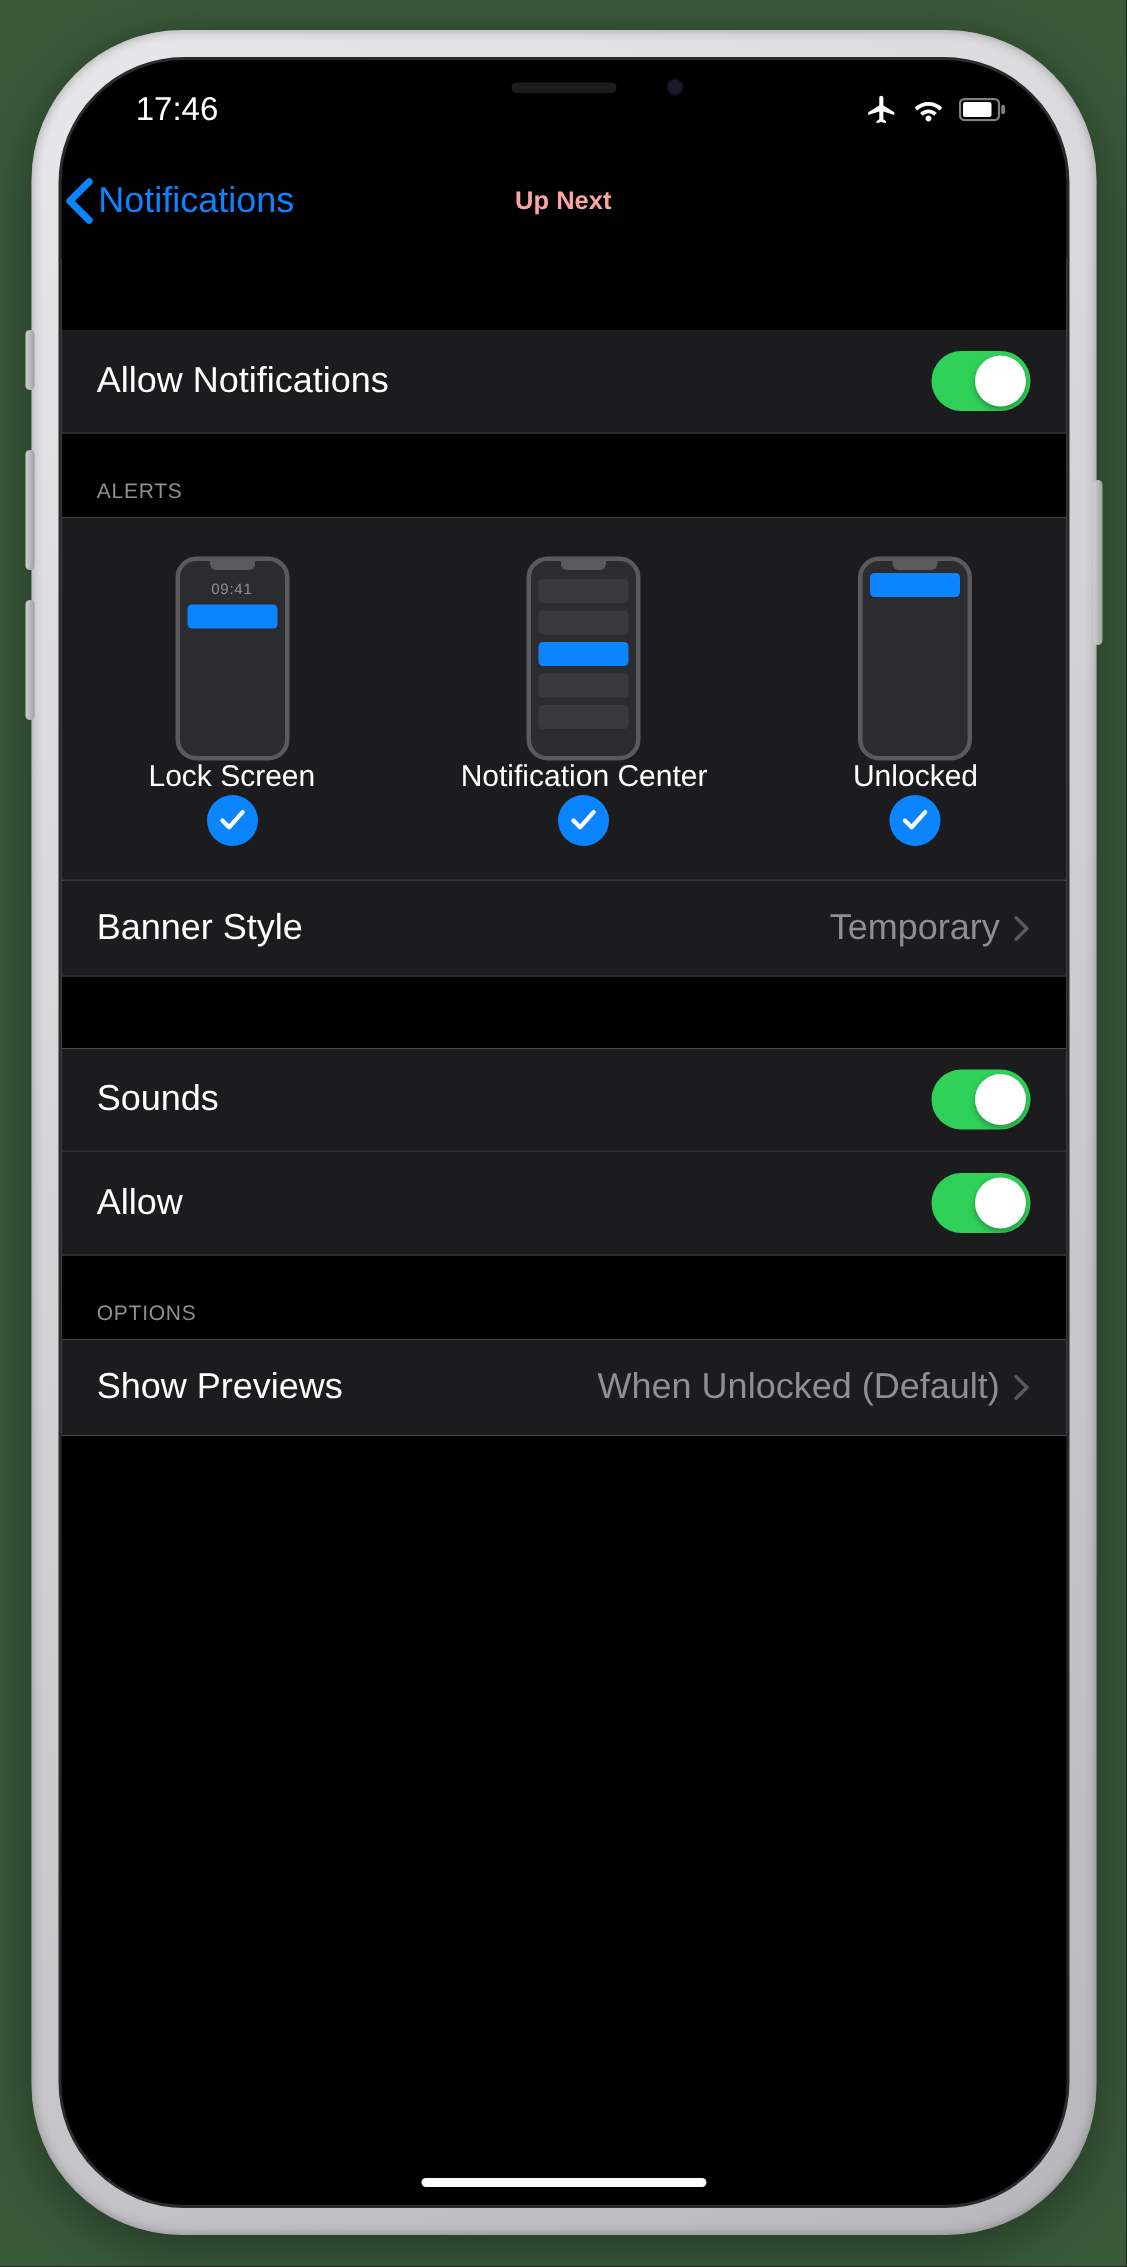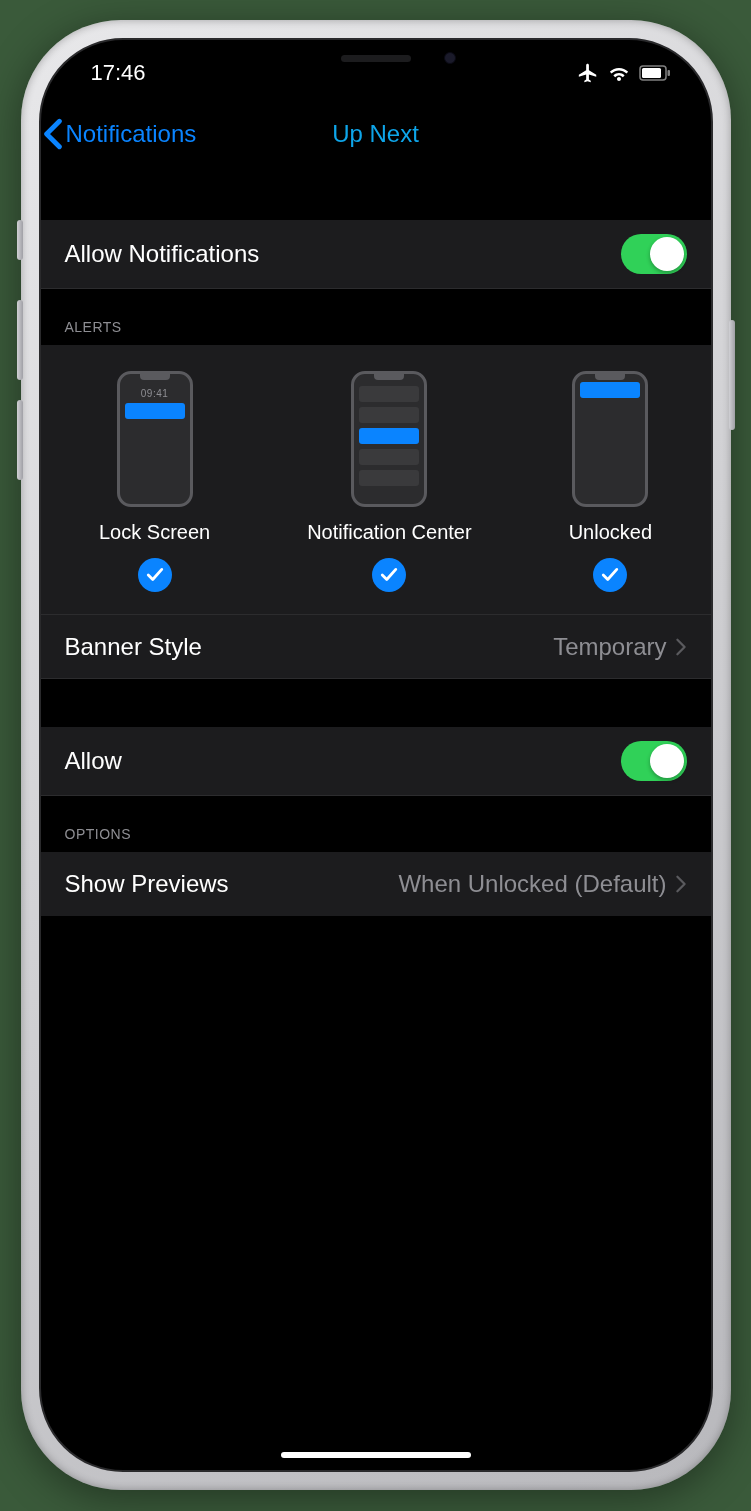"Up Next" .nav-title { color: #0ea5e9 -> #fca5a5; font-size: 24px -> 17px; font-weight: 400 -> 700 }
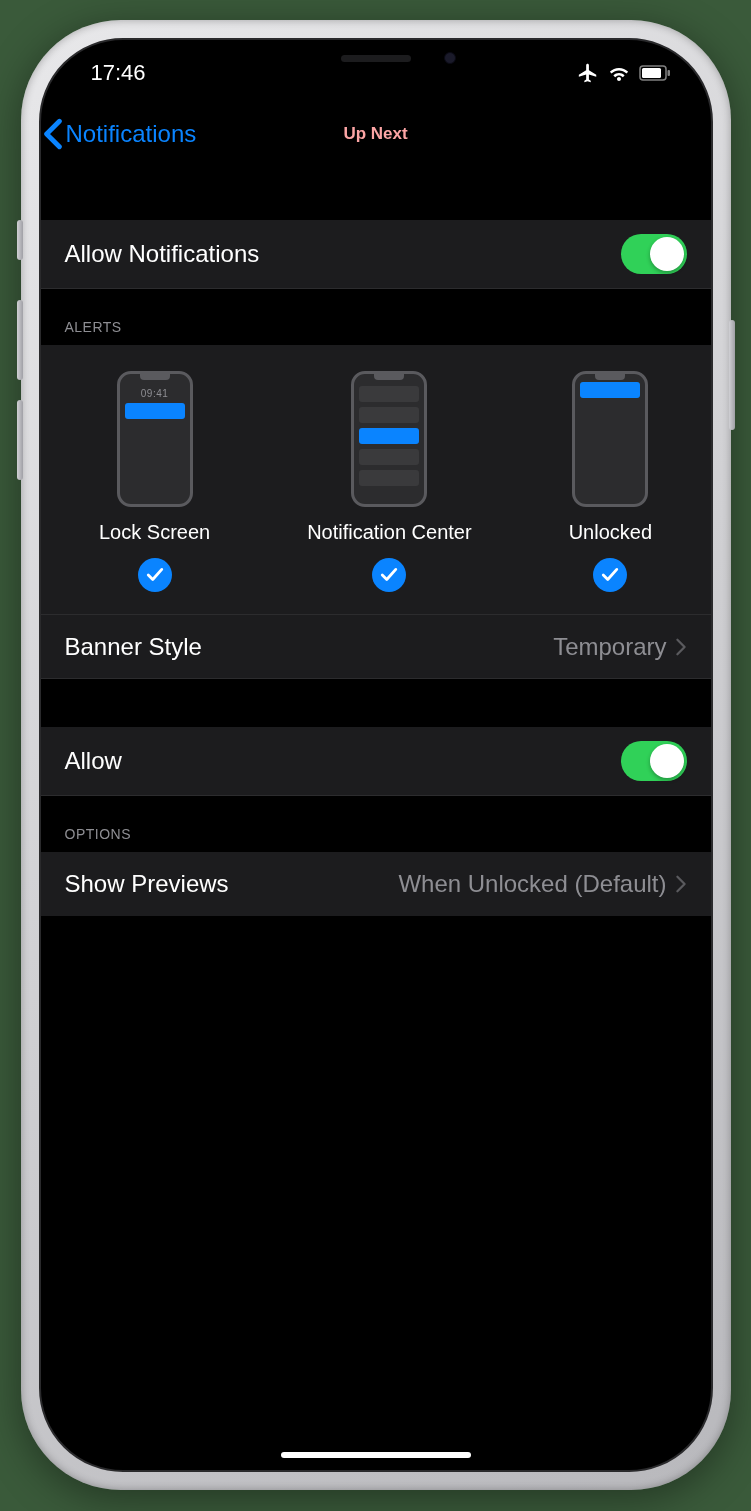"09:41" .alert-opt { gap: 14px -> 0 }
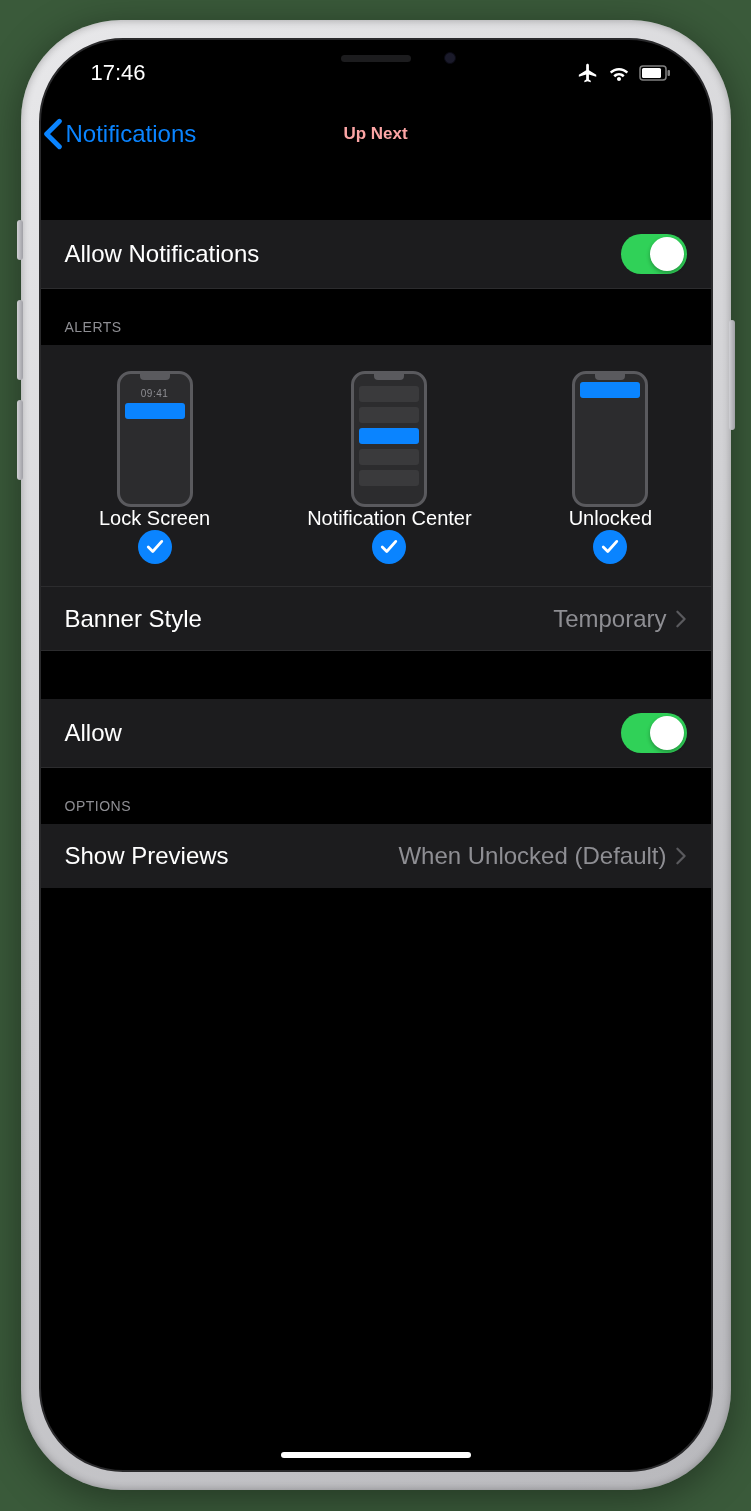"Sounds" div.row { html: none -> <div> <span>Sounds</span> <div></div> </div> }
